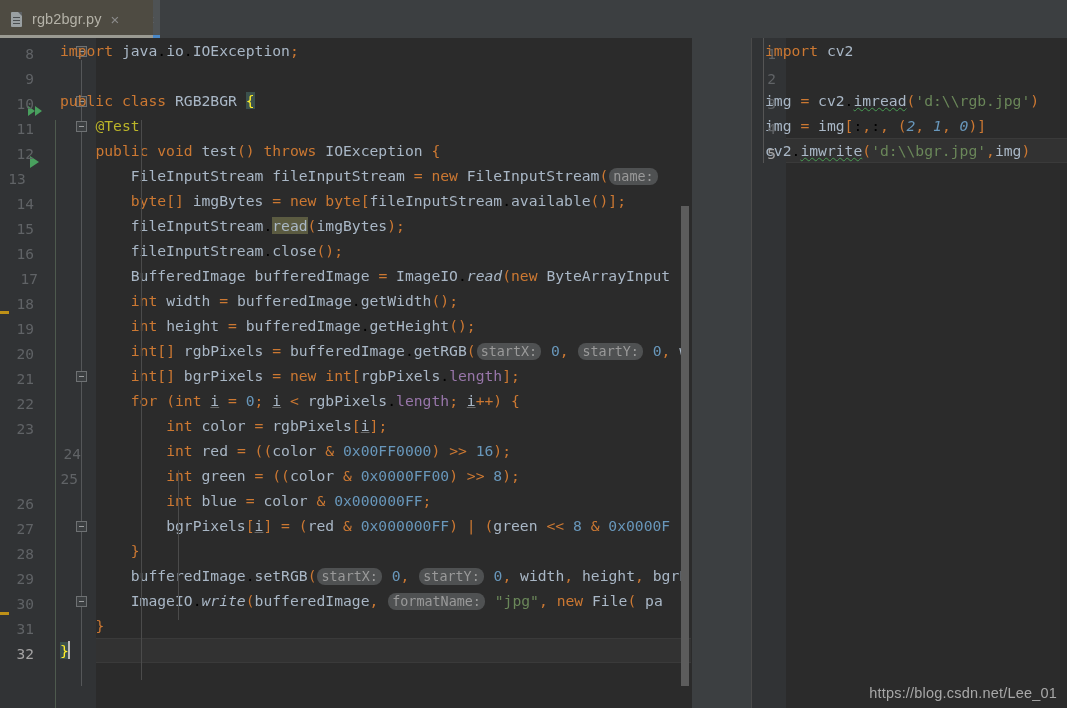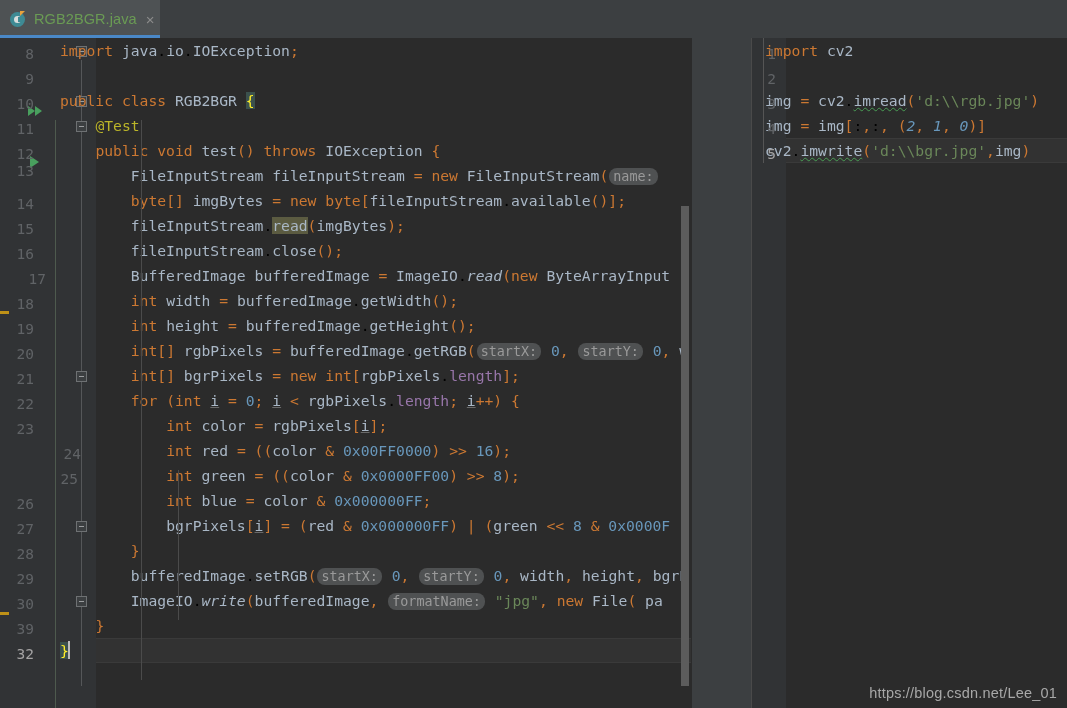"rgb2bgr.py" div.tab { html: none -> <div> <span> <span></span> <span></span> <span></span> <span></span> <span></span> </span> <span>rgb2bgr.py</span> <span>×</span> <span></span> </div> }
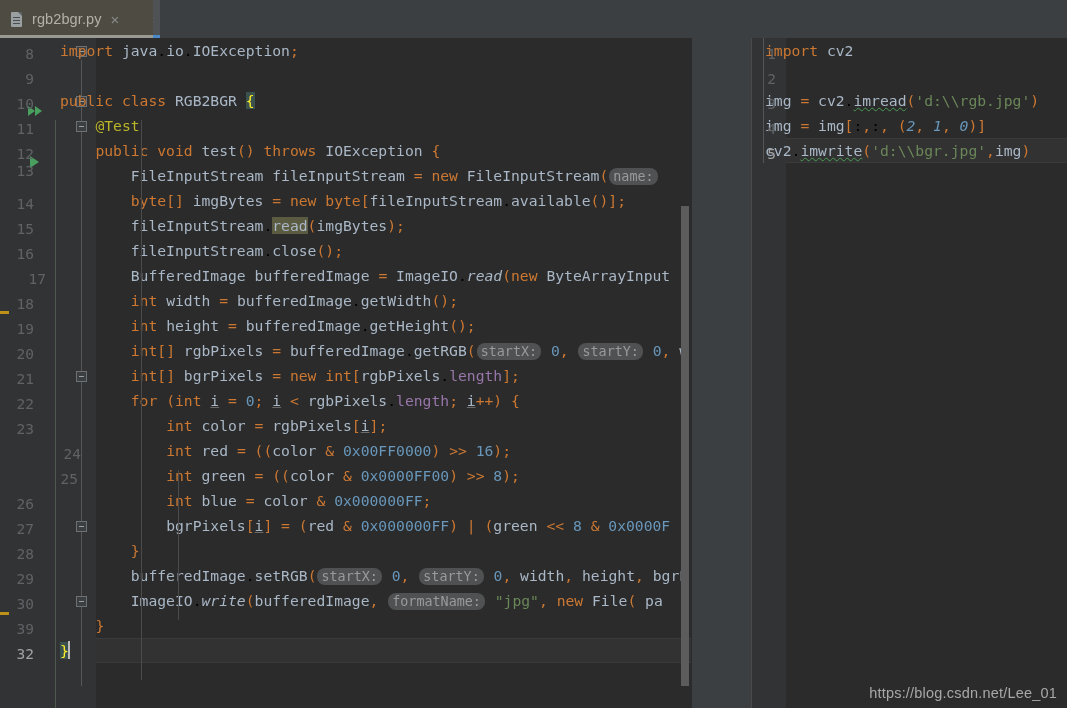"13" div.lnum { text-align: none -> center; top: 121px -> 129px }
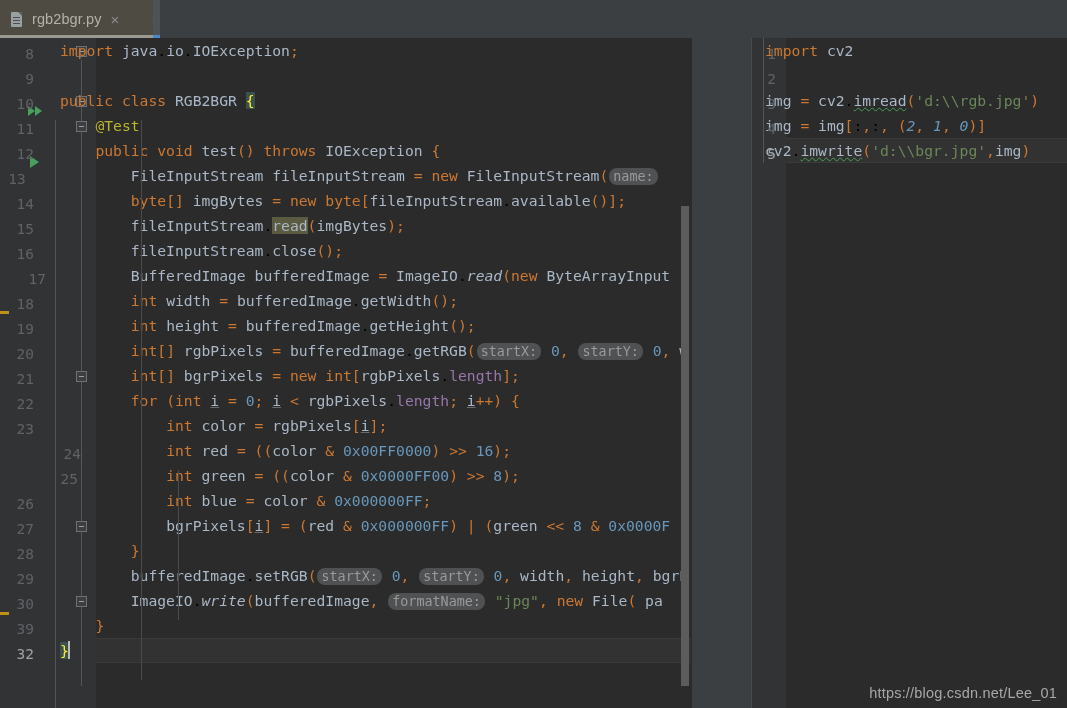"17" div.lnum { left: 12px -> 4px }
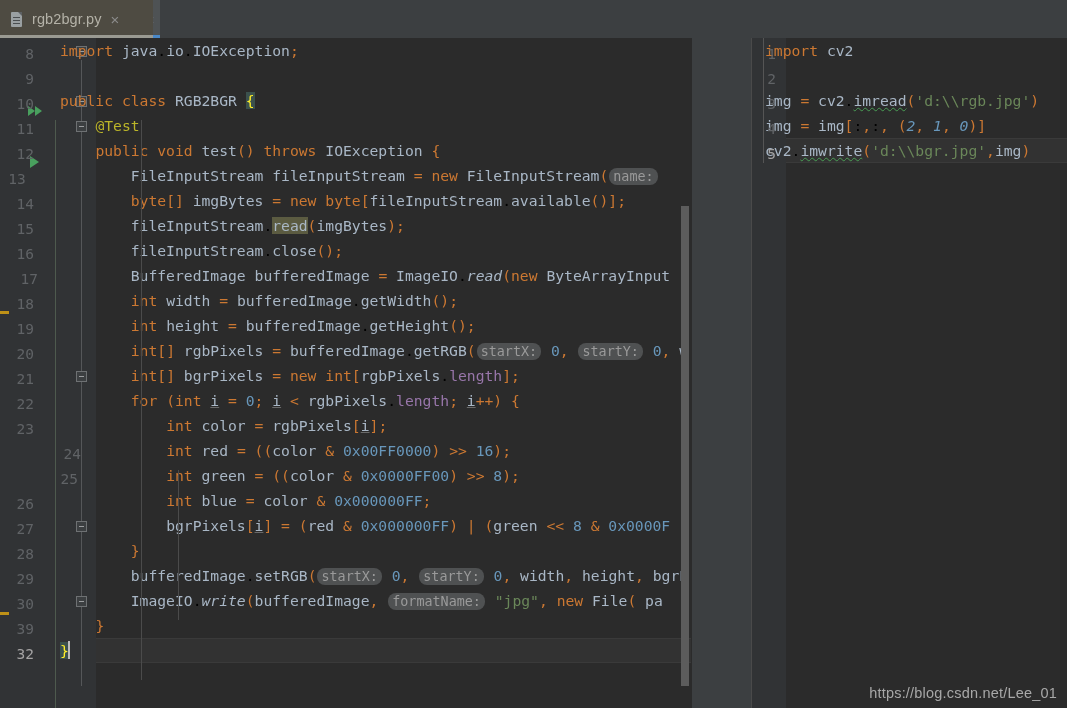"39" div.lnum { text: 39 -> 31 }
